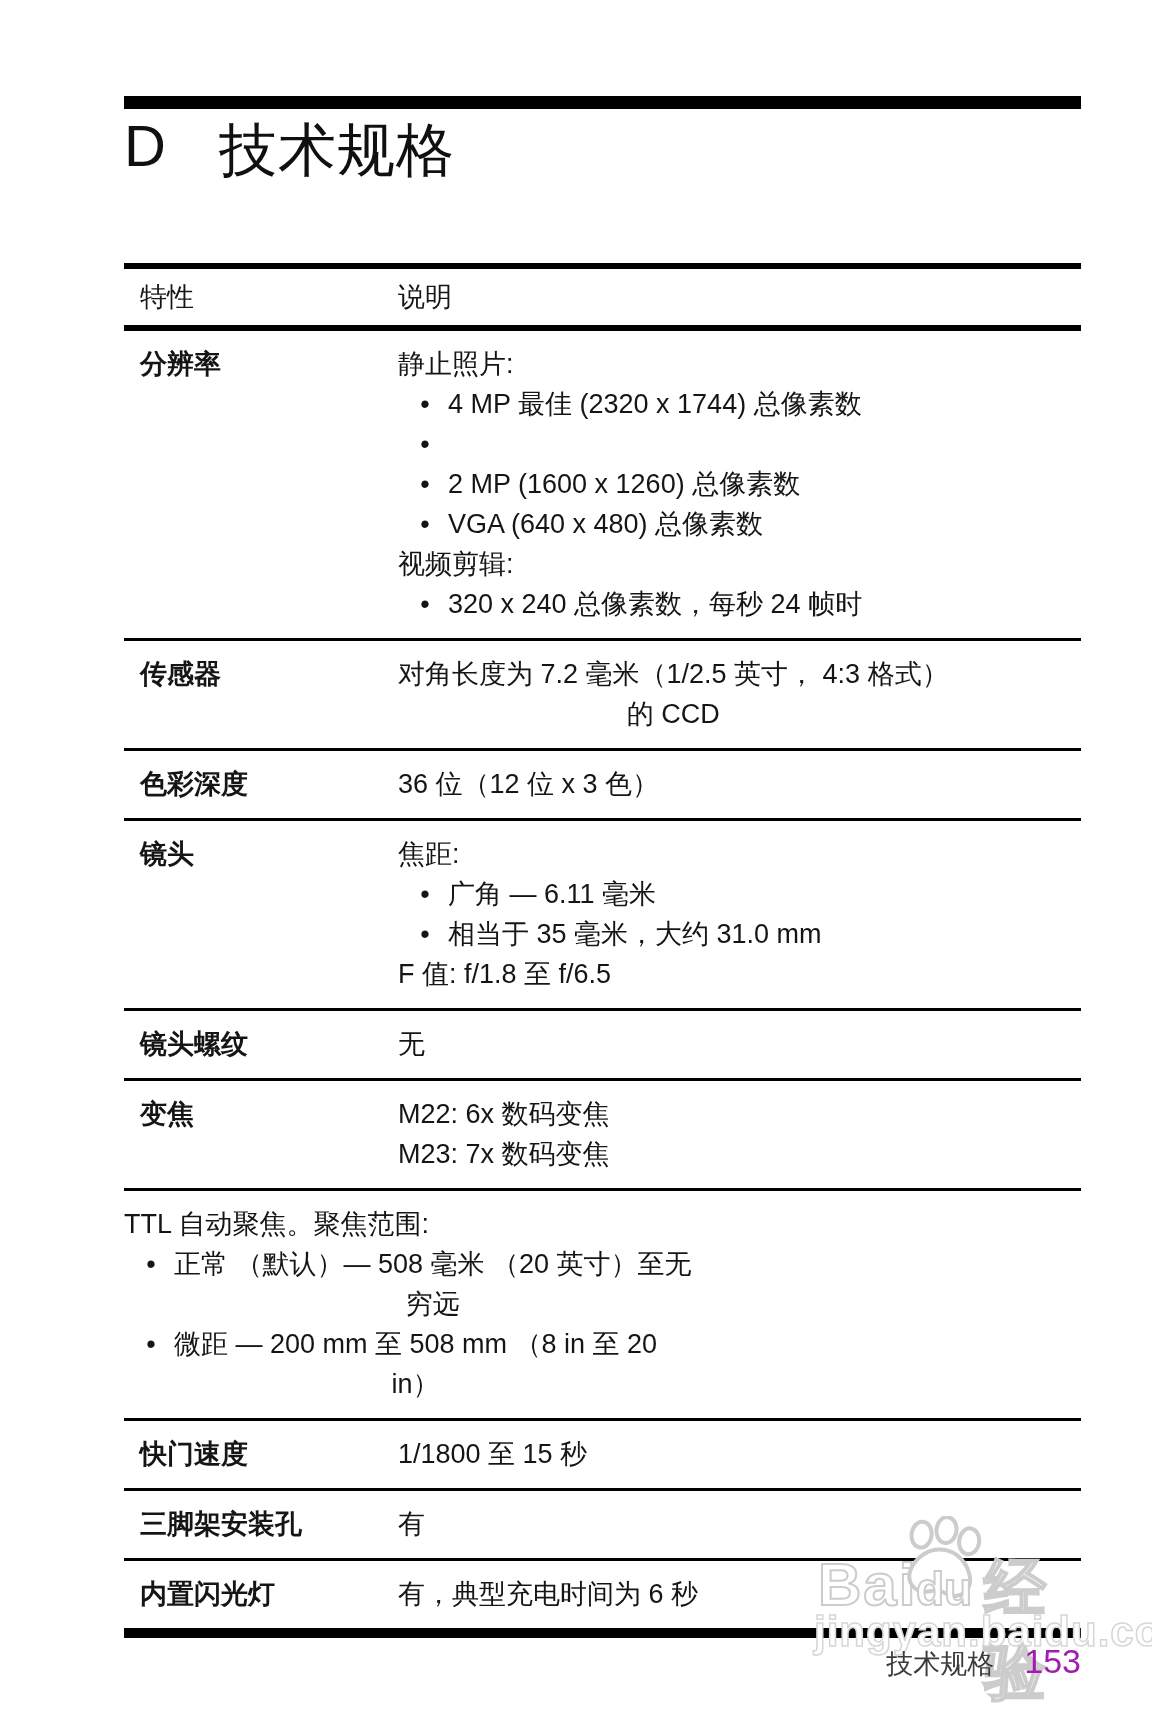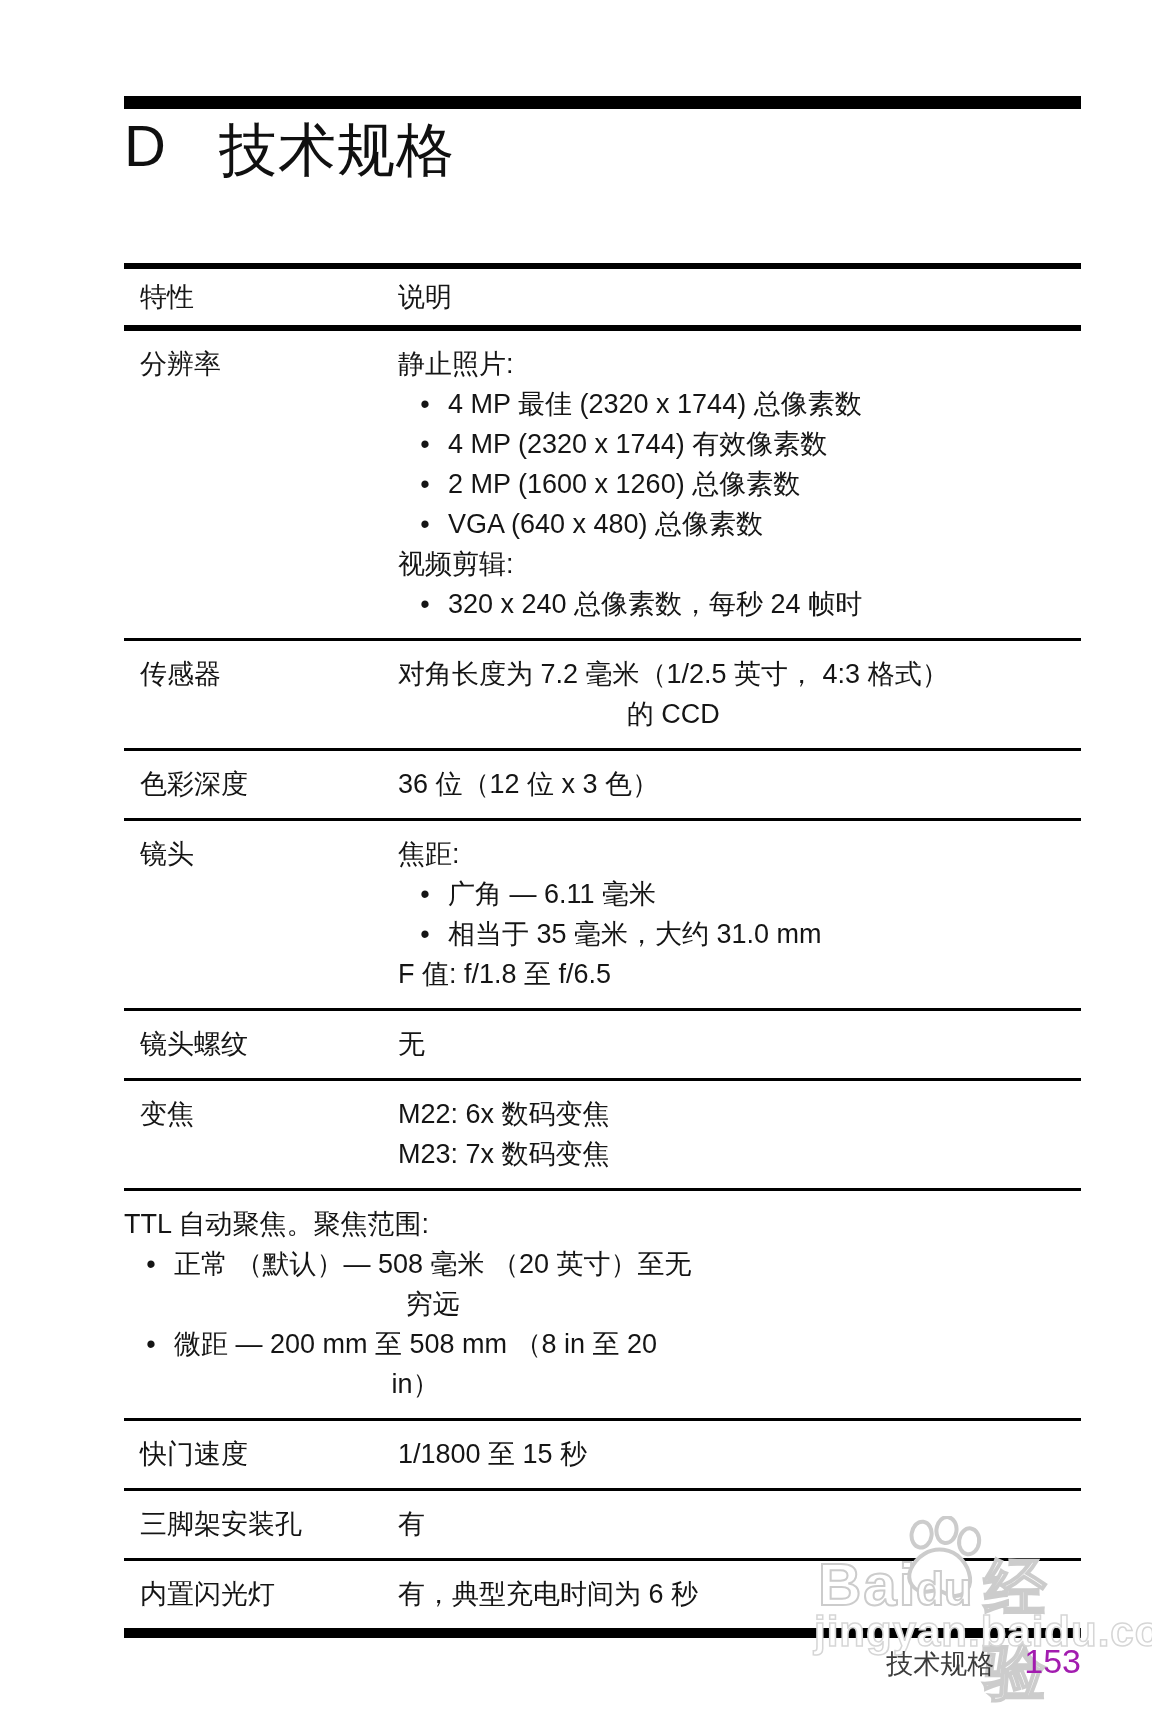"分辨率" .label { font-weight: normal -> bold }
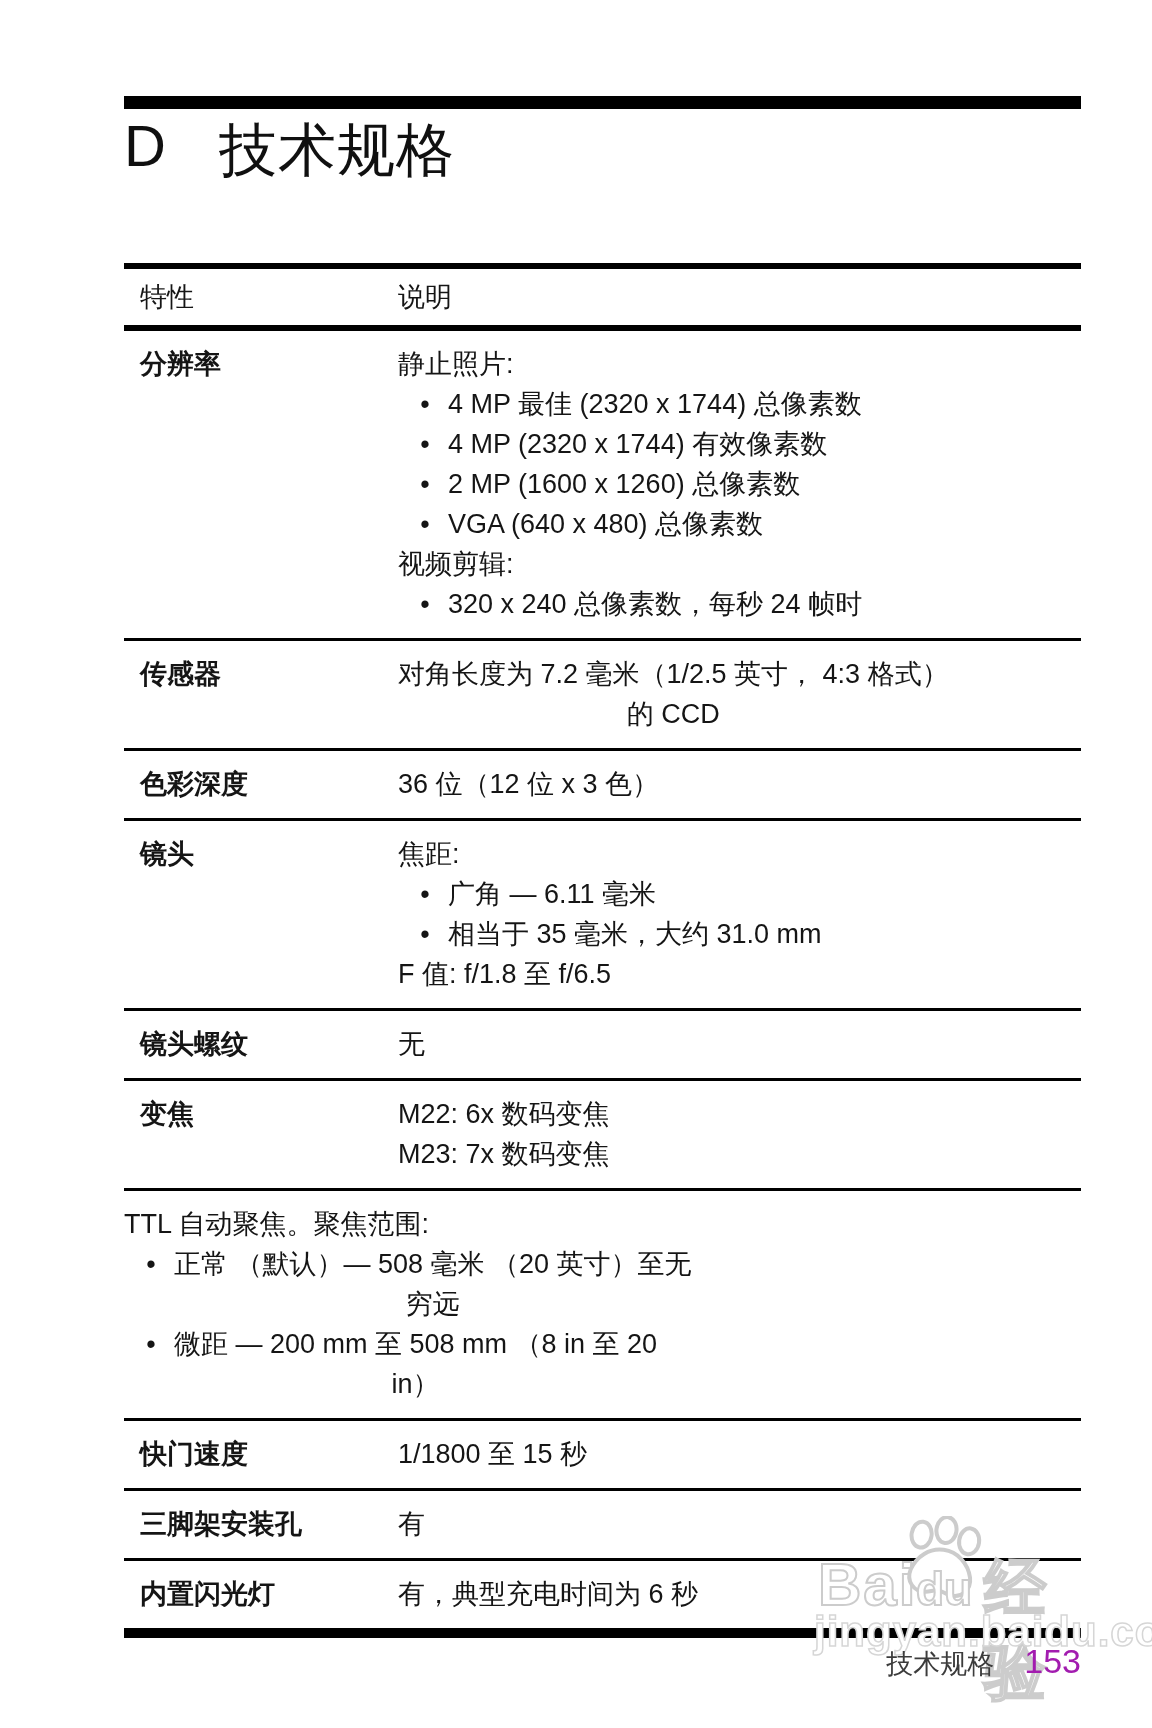"4 MP (2320 x 1744)" span.txt { html: <span>4 MP (2320 x 1744) 有效像素数</span> -> none }
